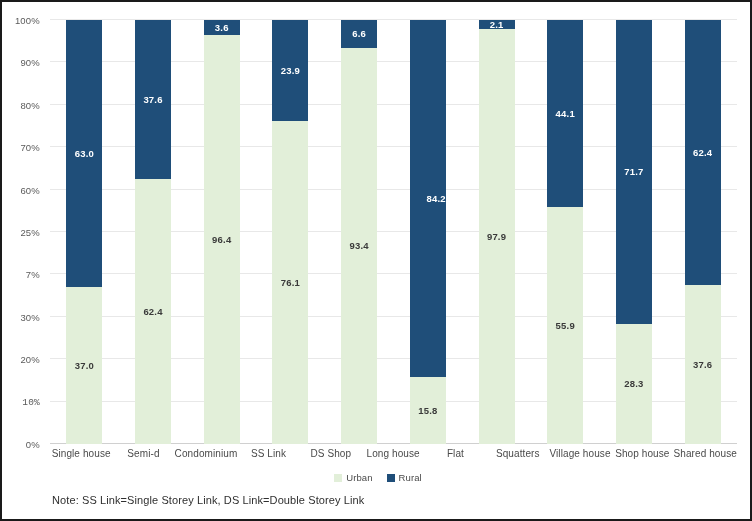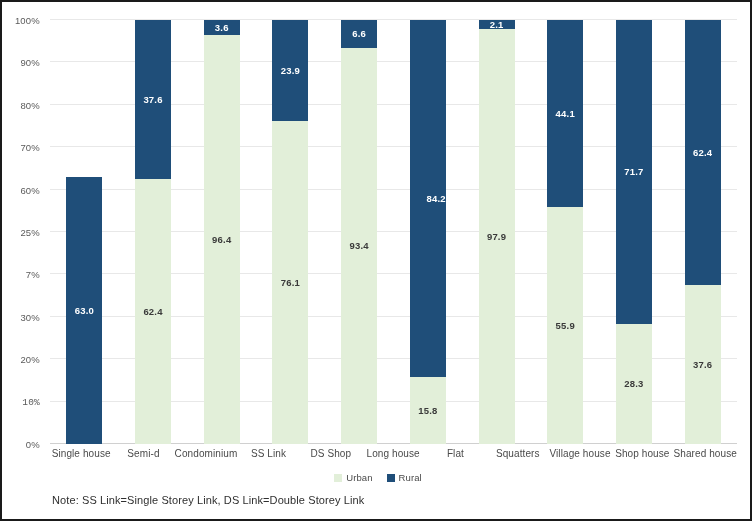"37.0" div.seg { html: none -> <div> <span>37.0</span> </div> }
